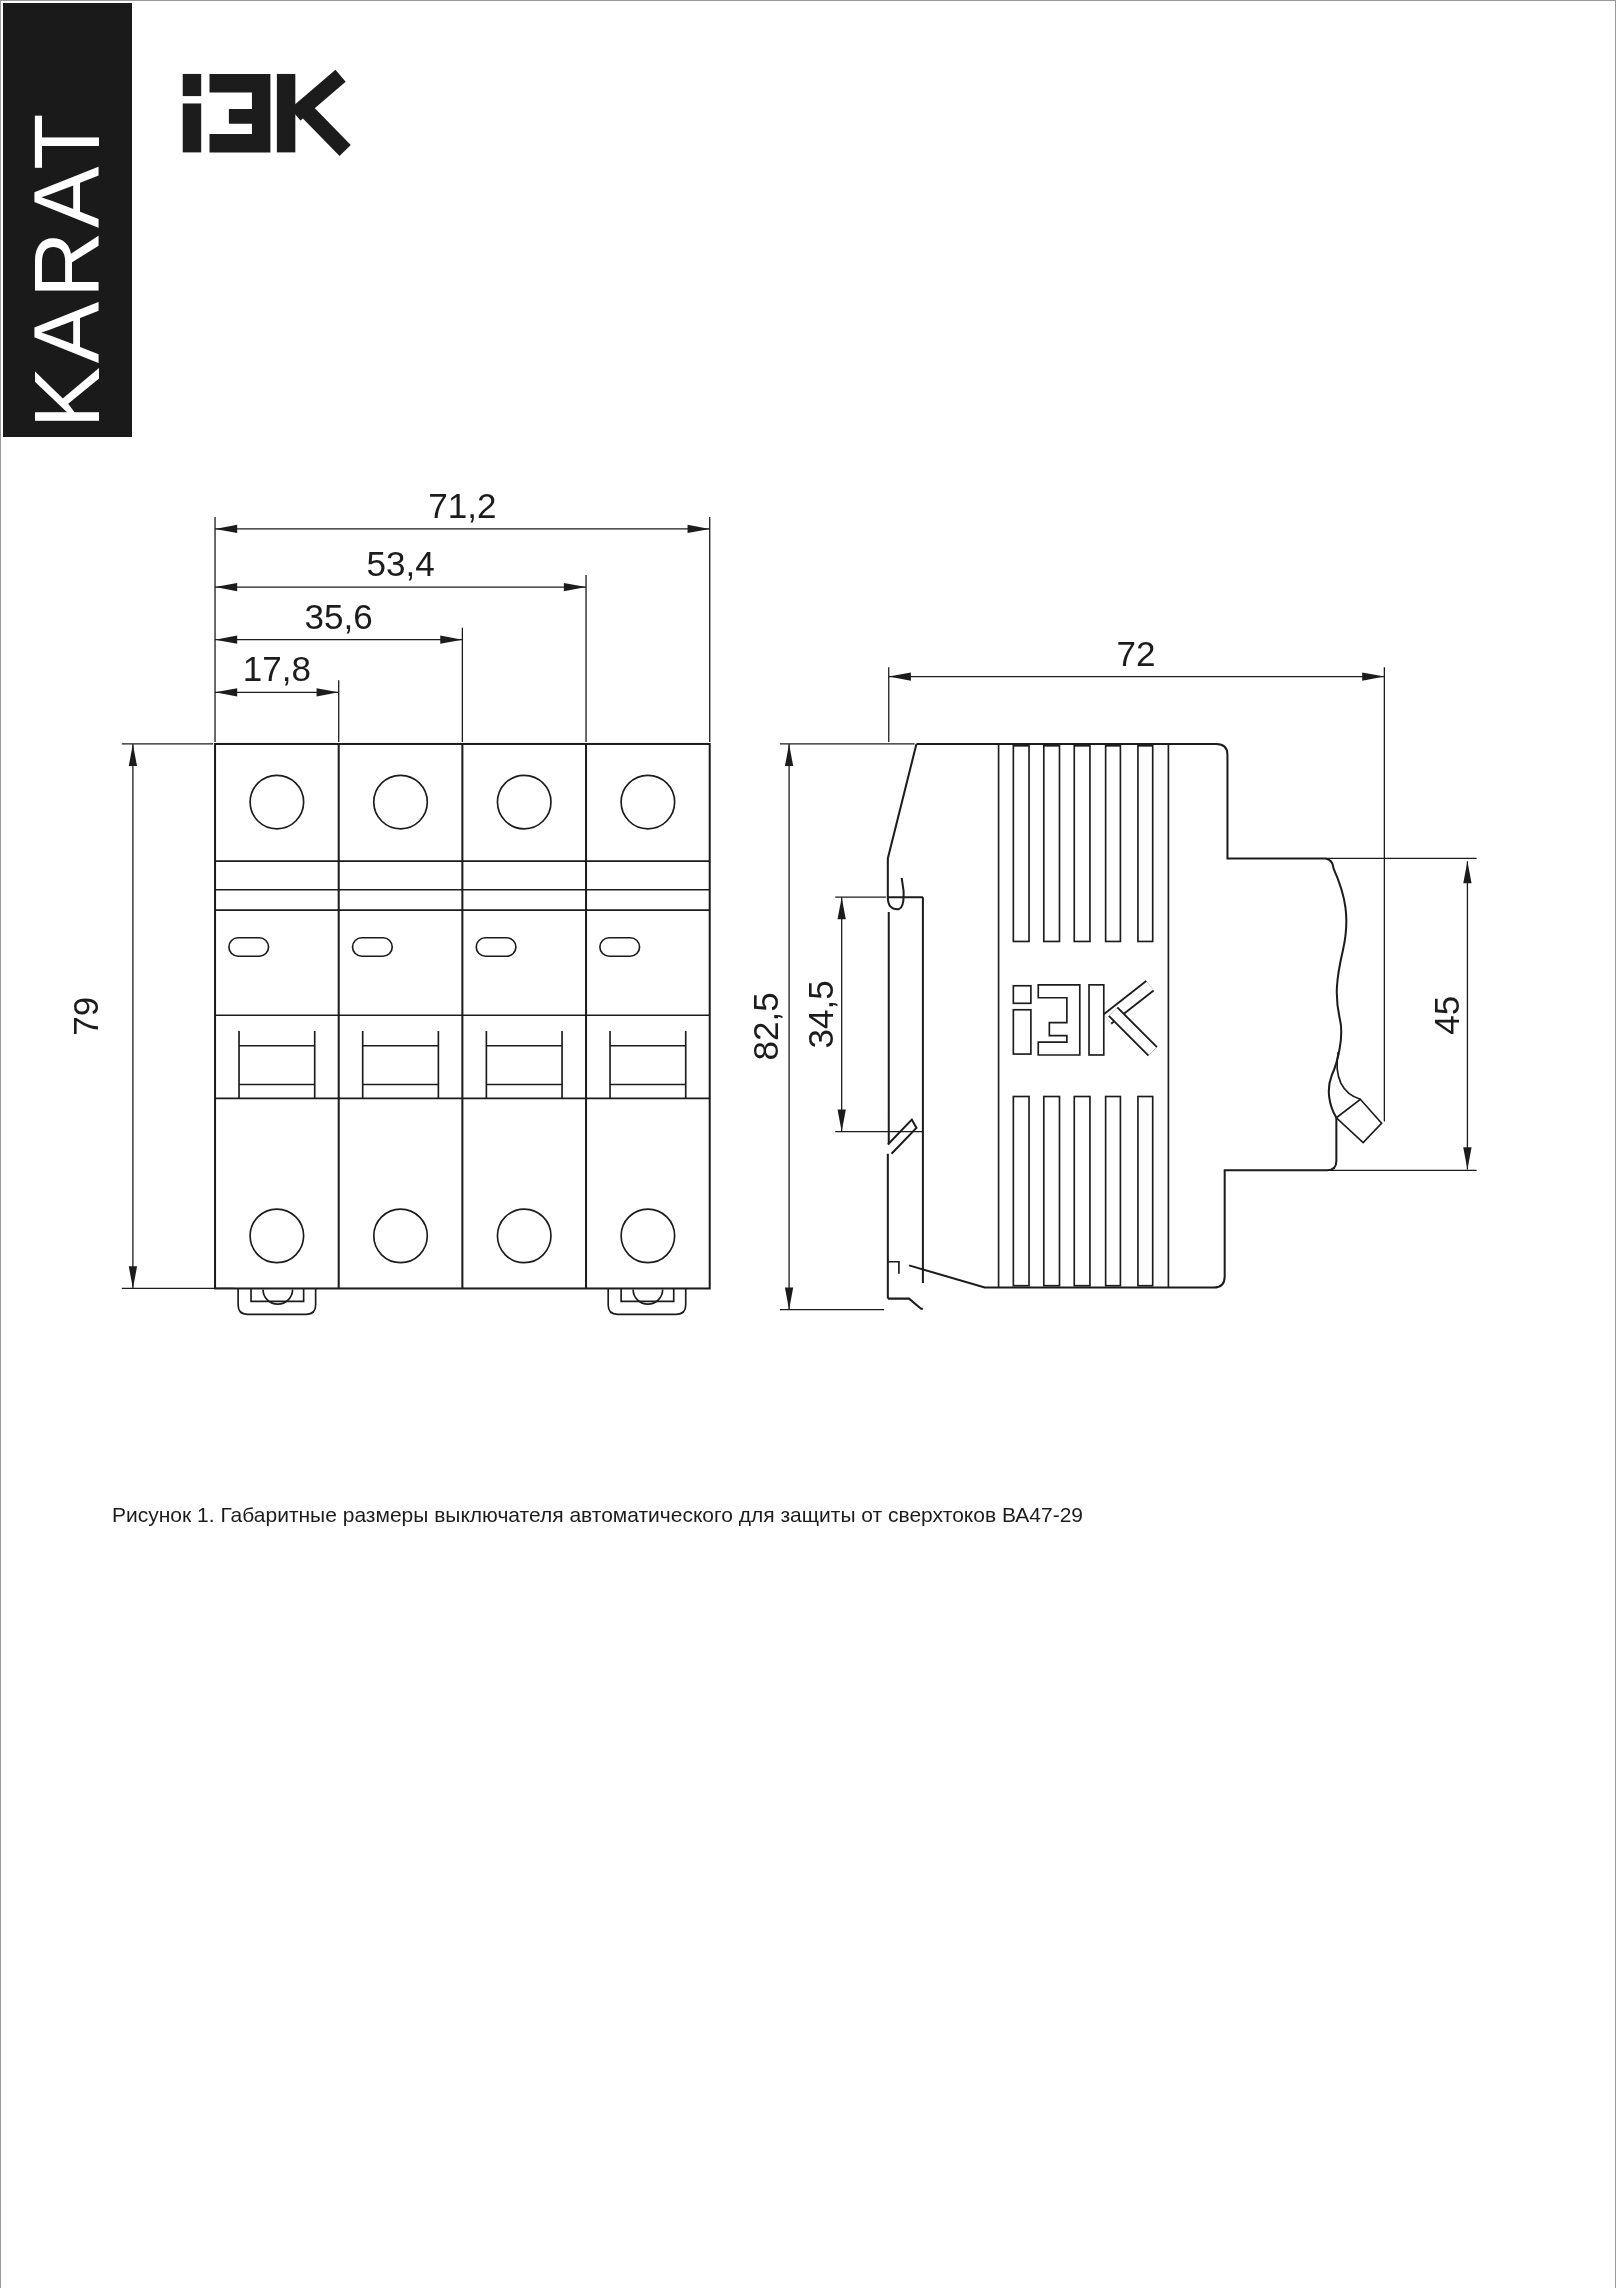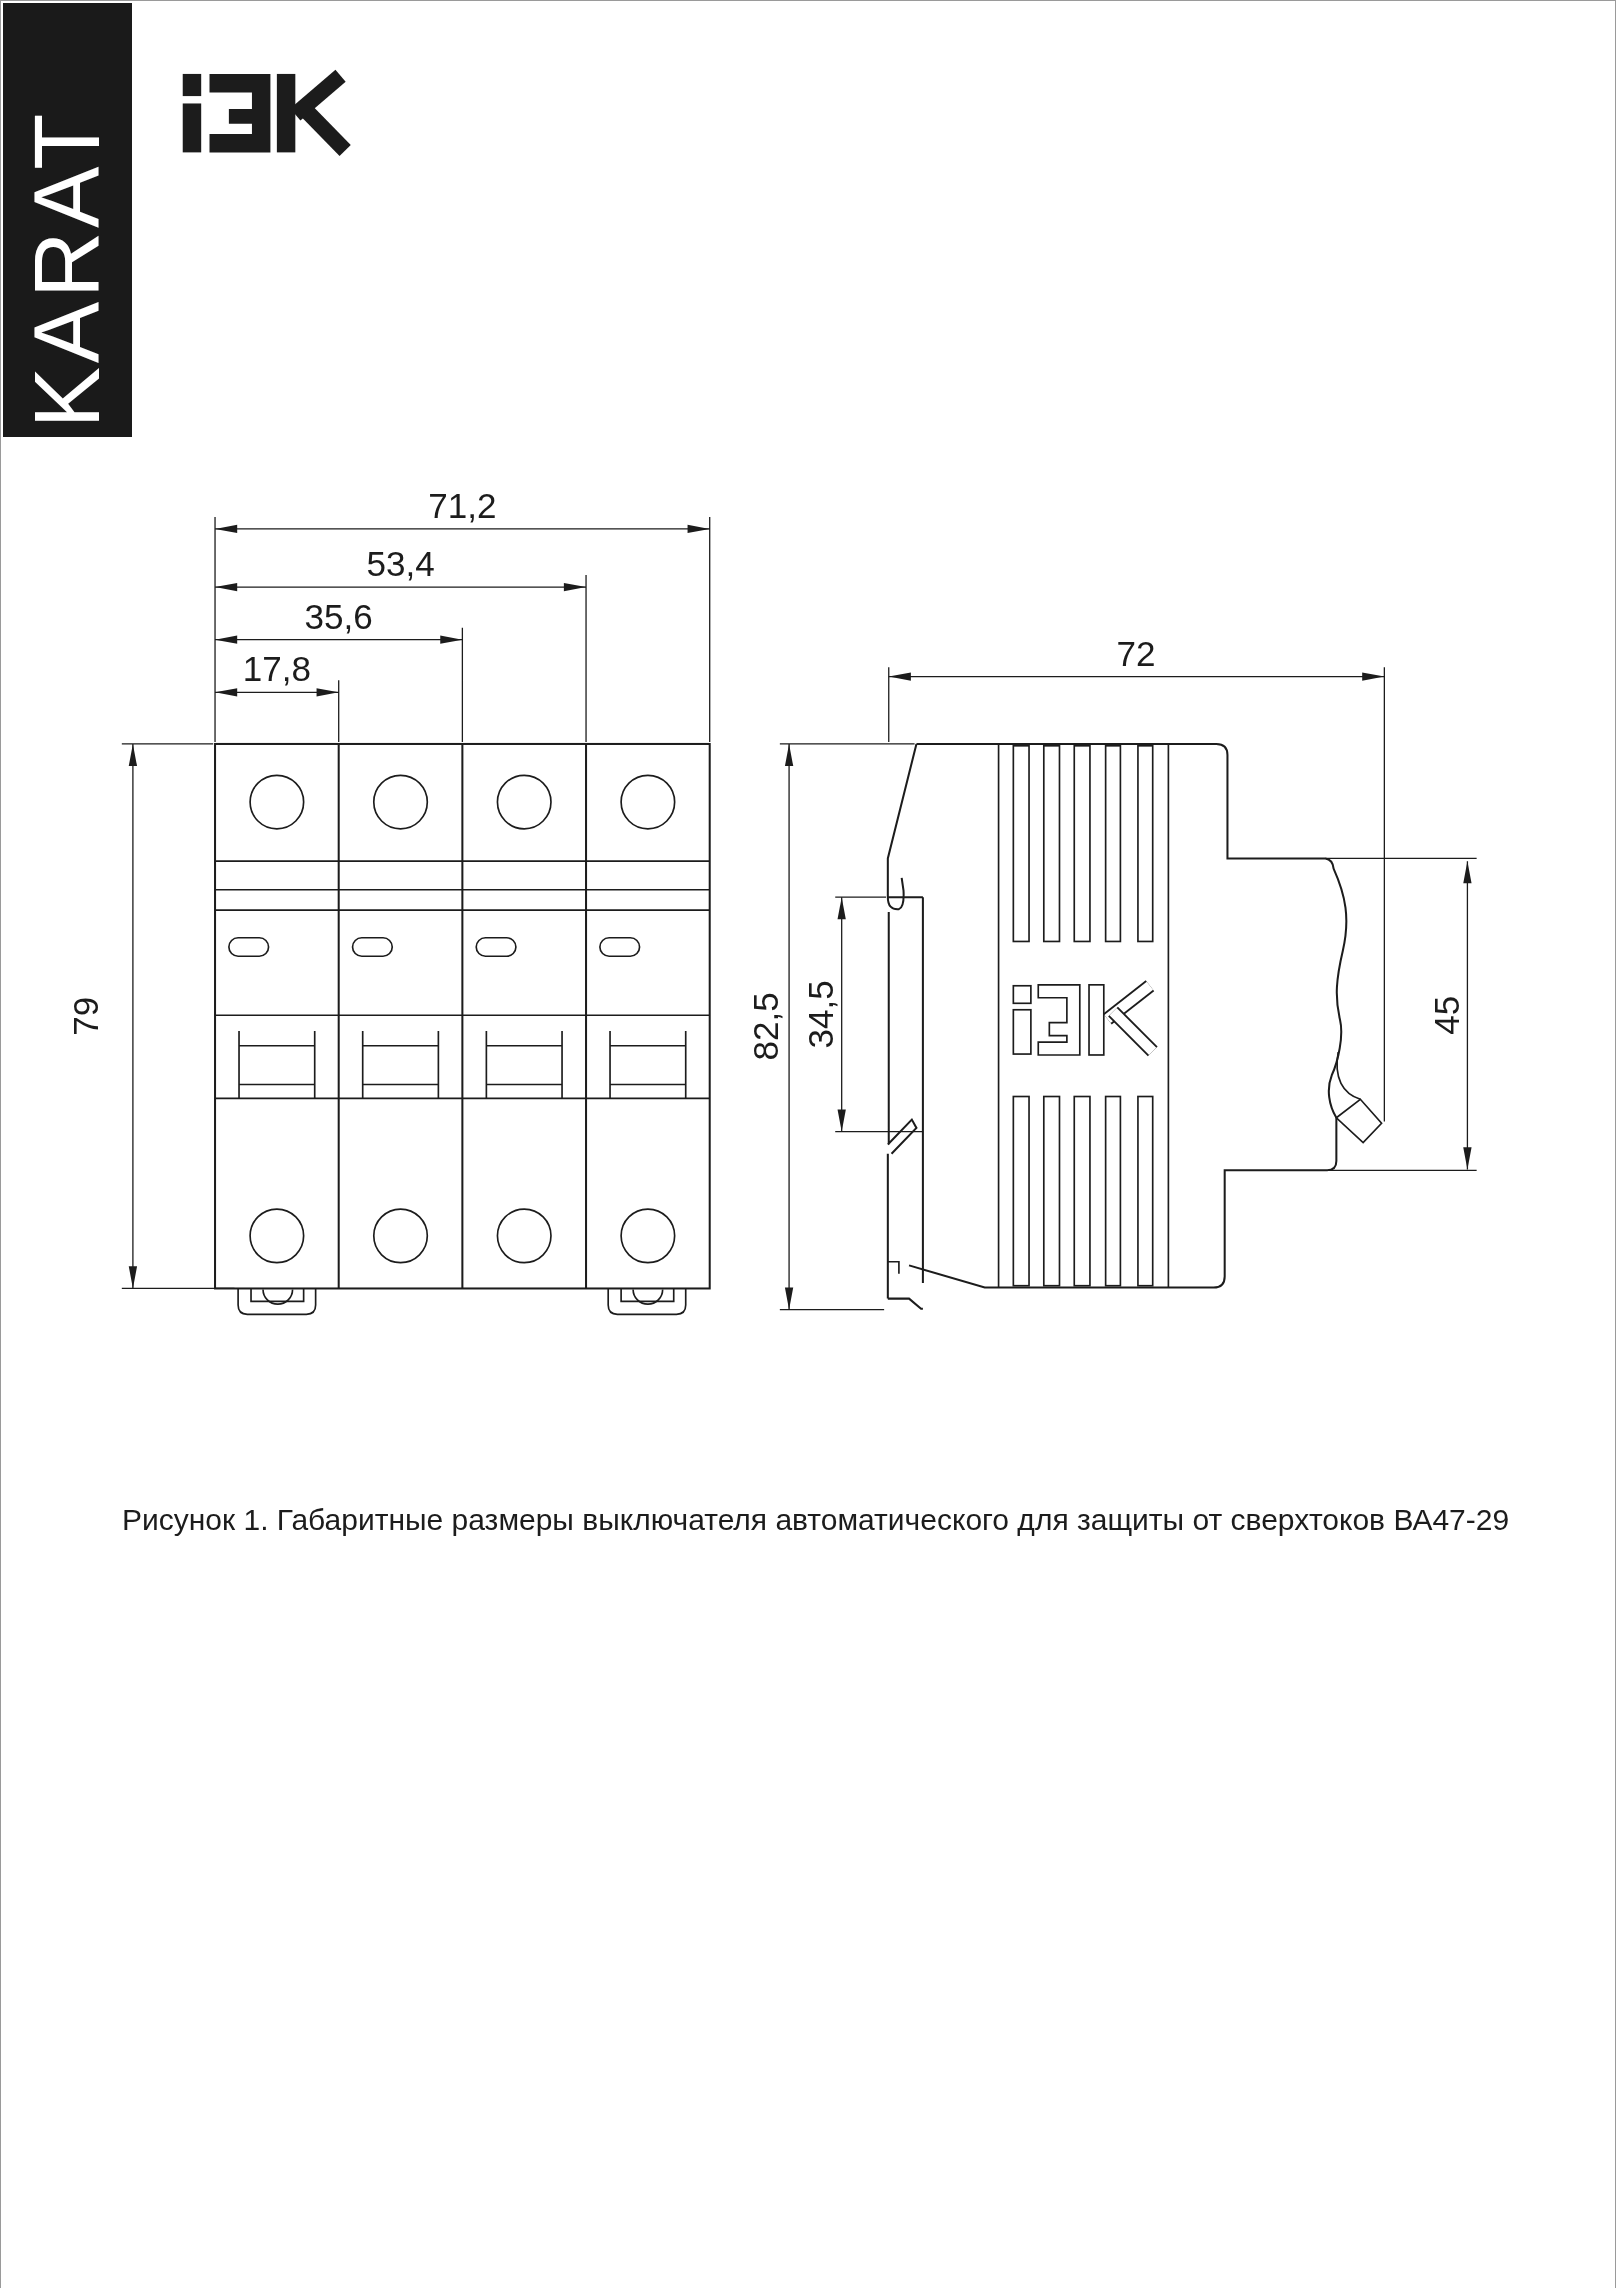"Рисунок 1. Габаритные размеры" .caption { font-size: 30px -> 21px; left: 122px -> 112px }
